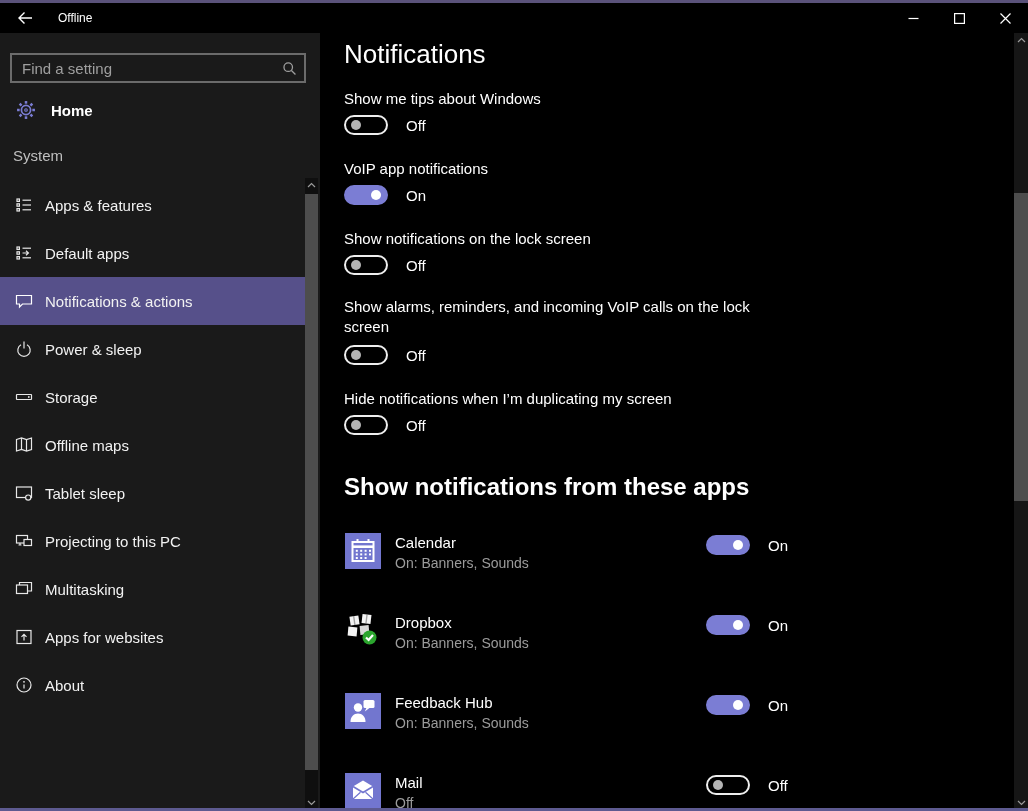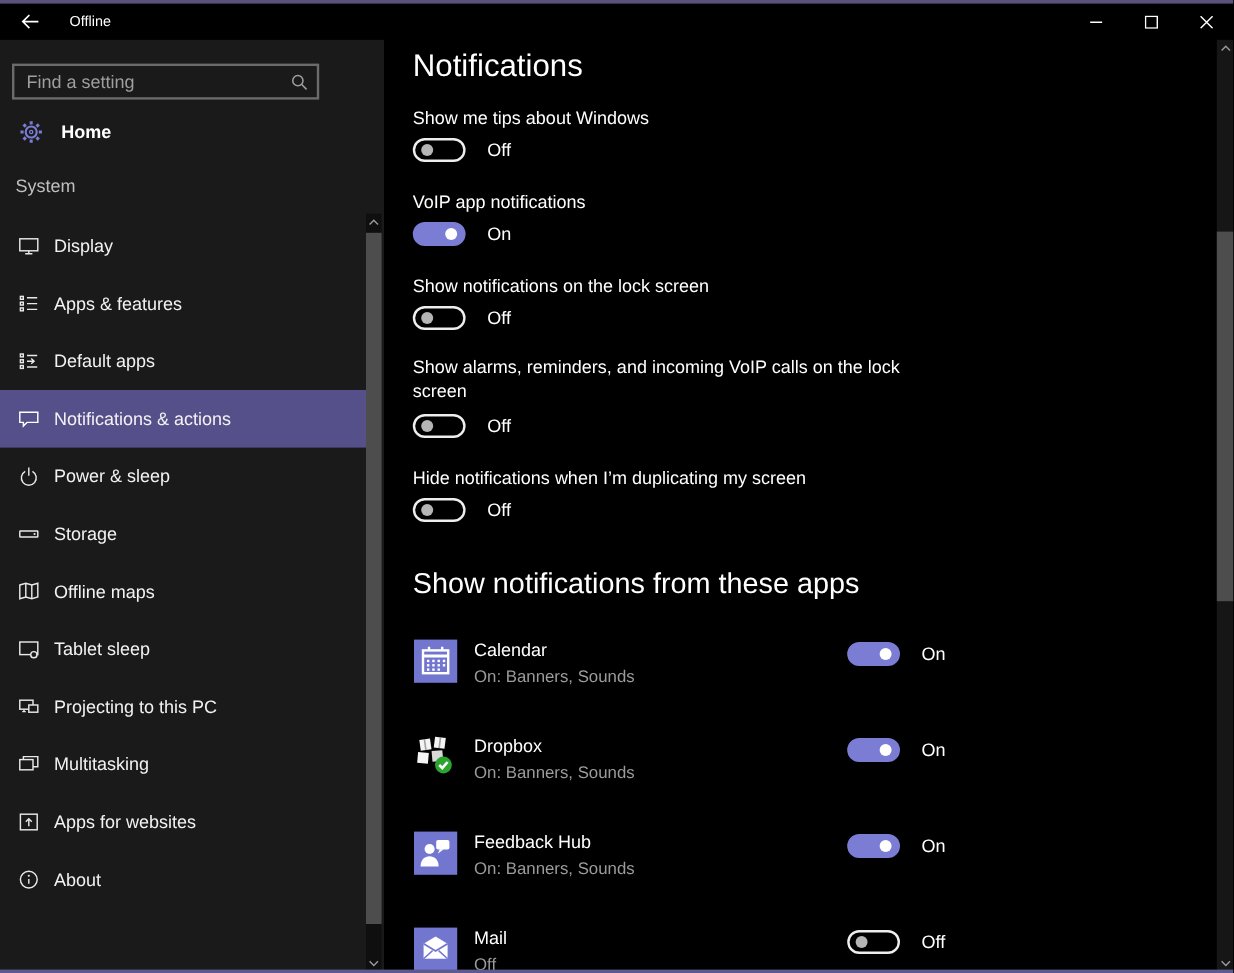"Find a setting" .search-box { width: 256px -> 296px }
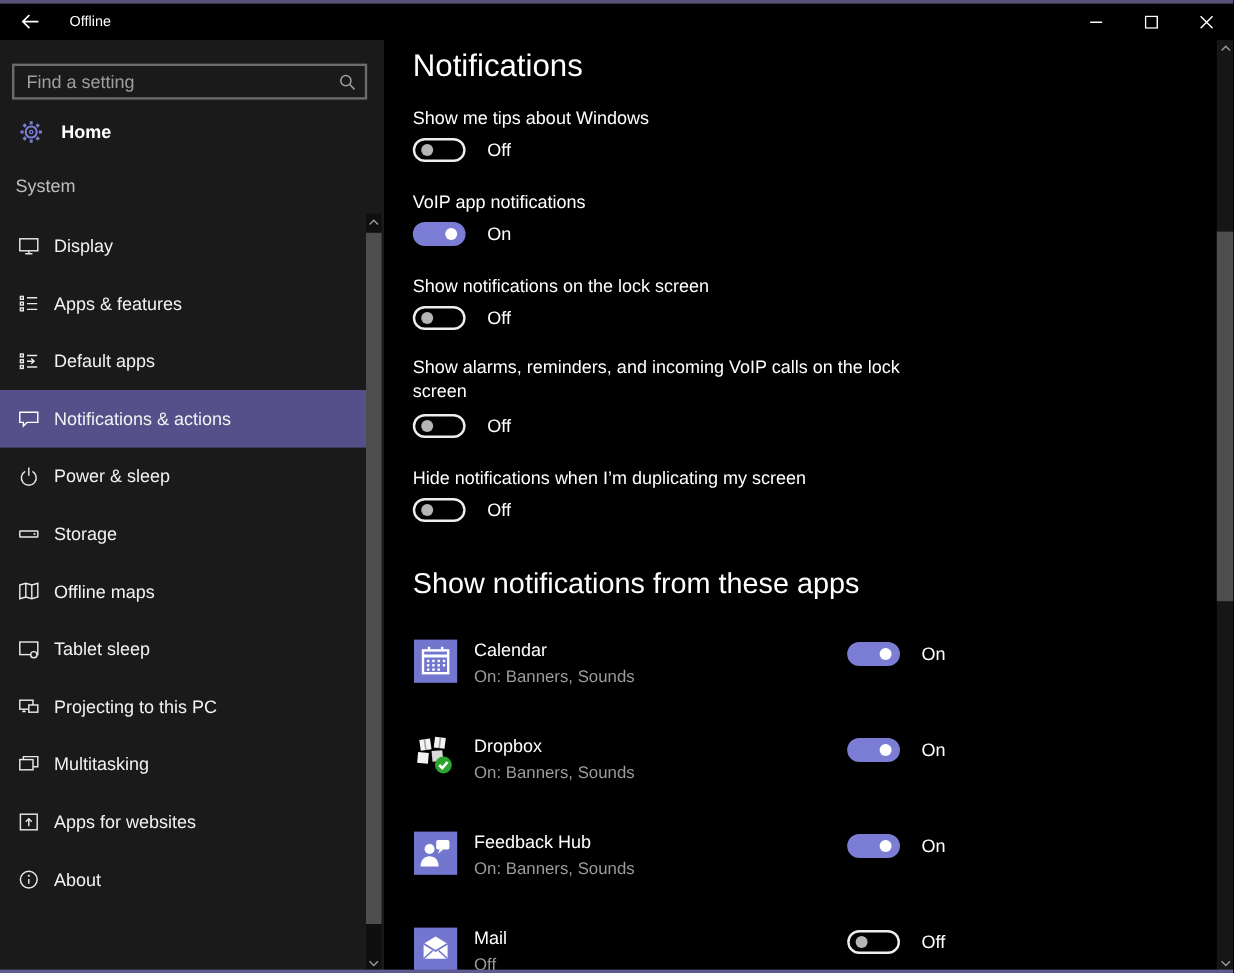"Display" div.nav-item { html: <div> <span> <svg> <rect></rect> <path></path> </svg> </span> <span>Display</span> </div> -> none }
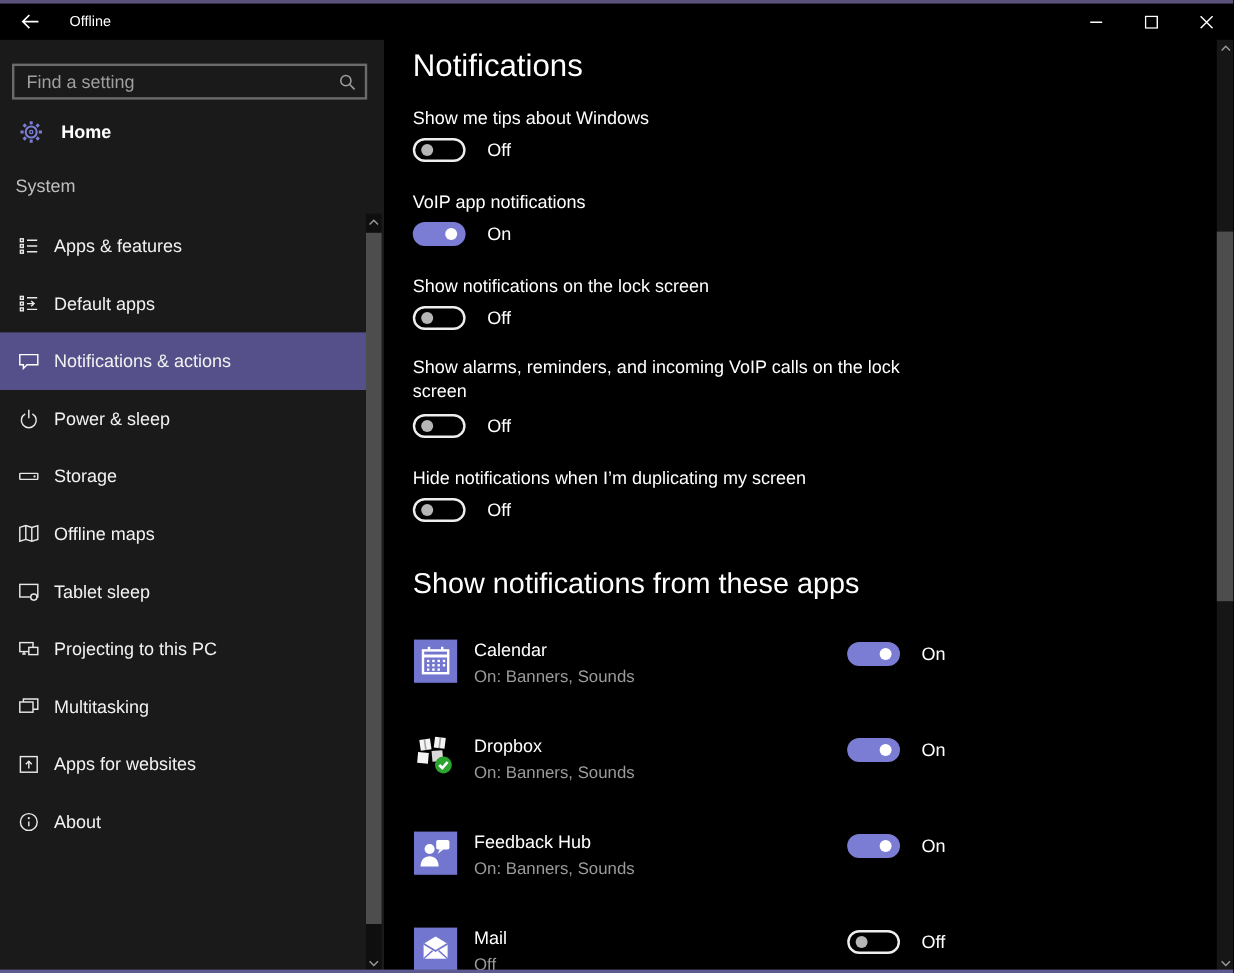"Show notifications from these apps" .sub-heading { font-weight: 400 -> 700 }
